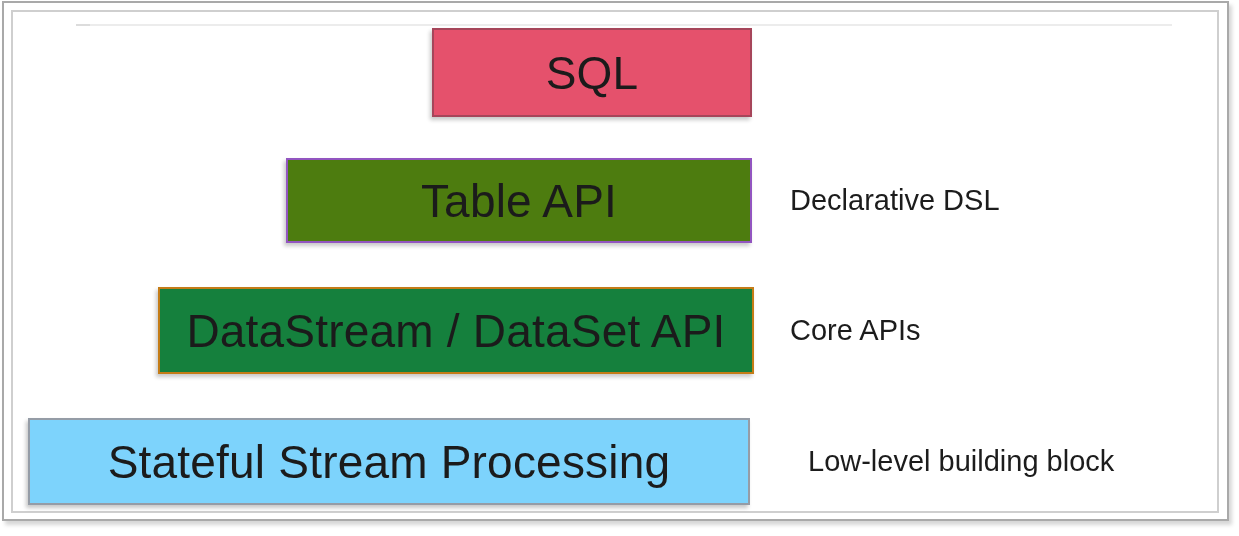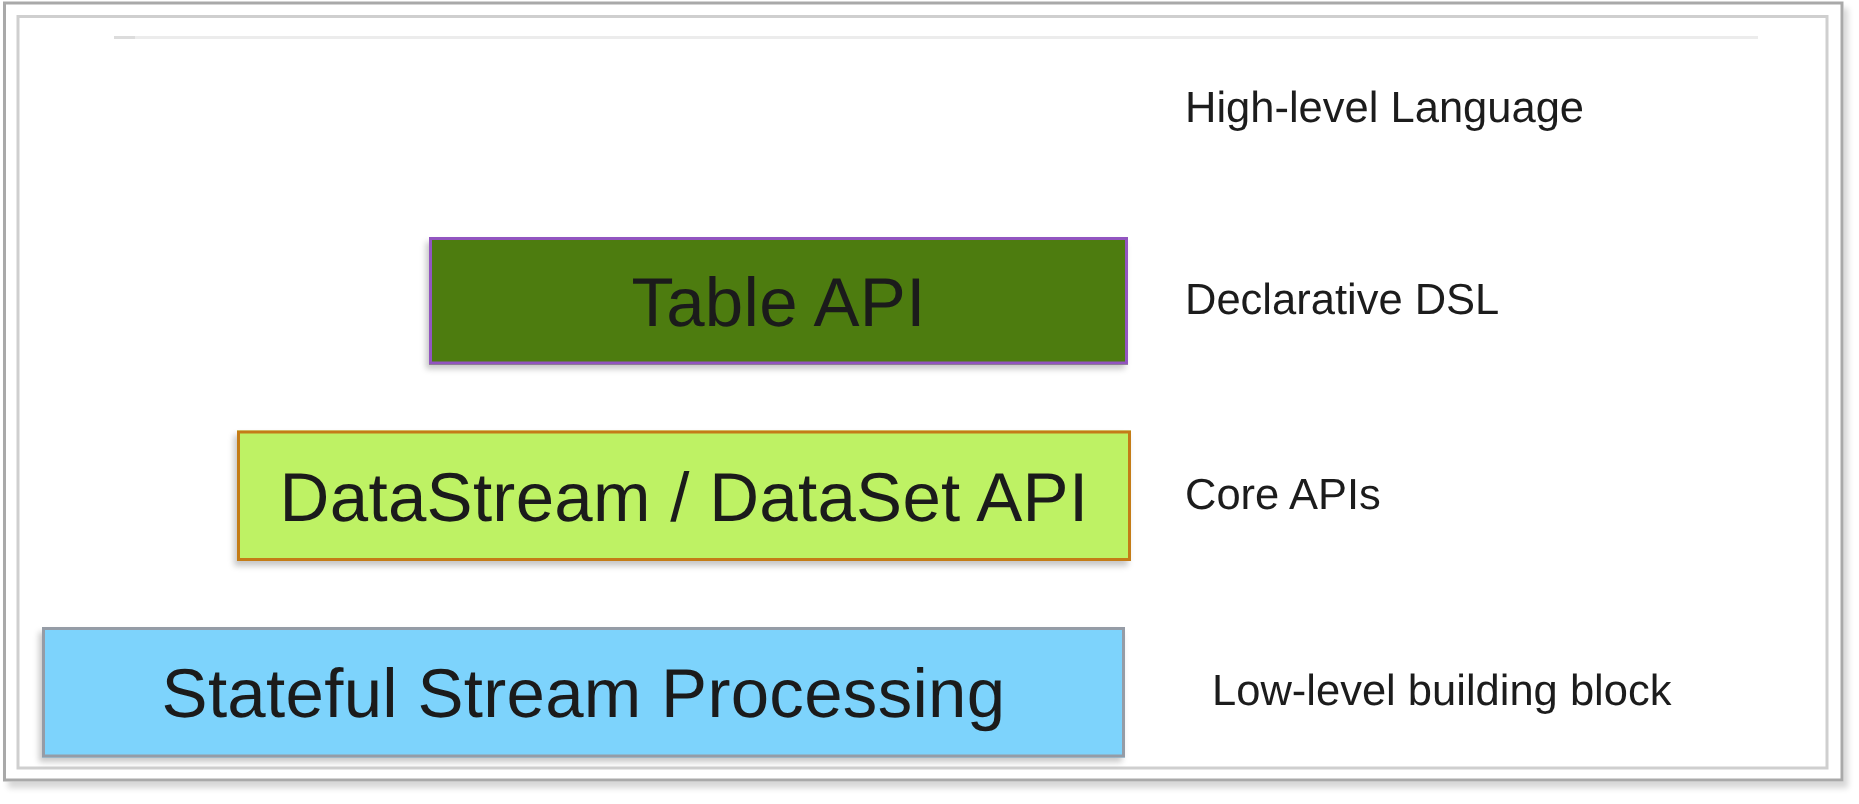"SQL" div.layer-box { html: none -> <div> <span>SQL</span> </div> }
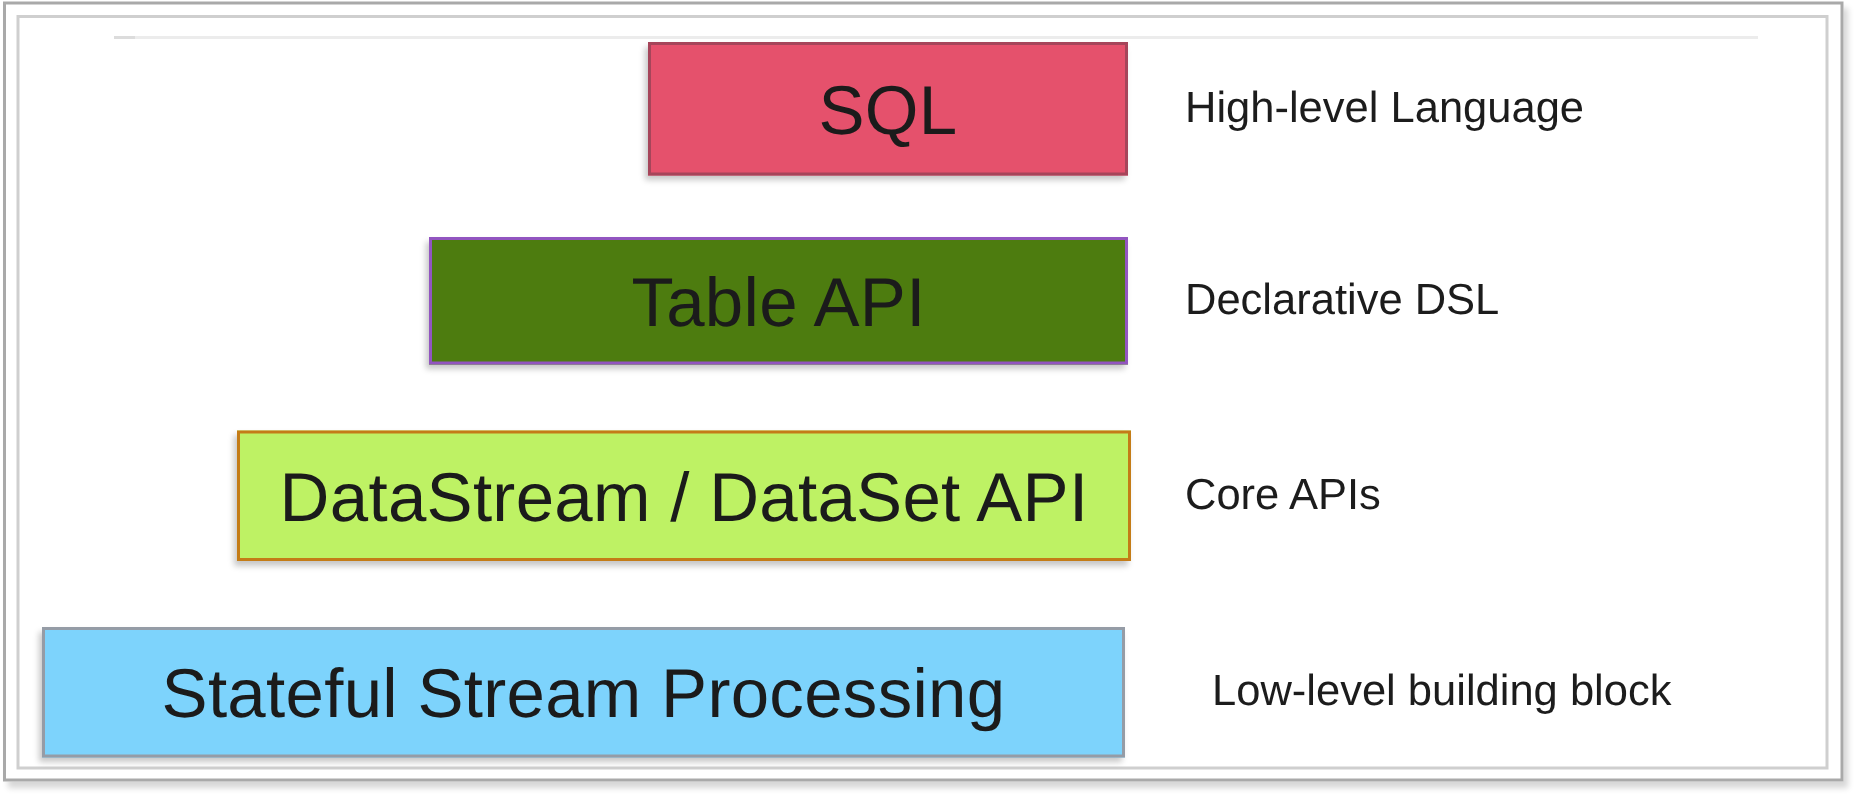"High-level Language" div.annotation { html: <div> <span>High-level Language</span> </div> -> none }
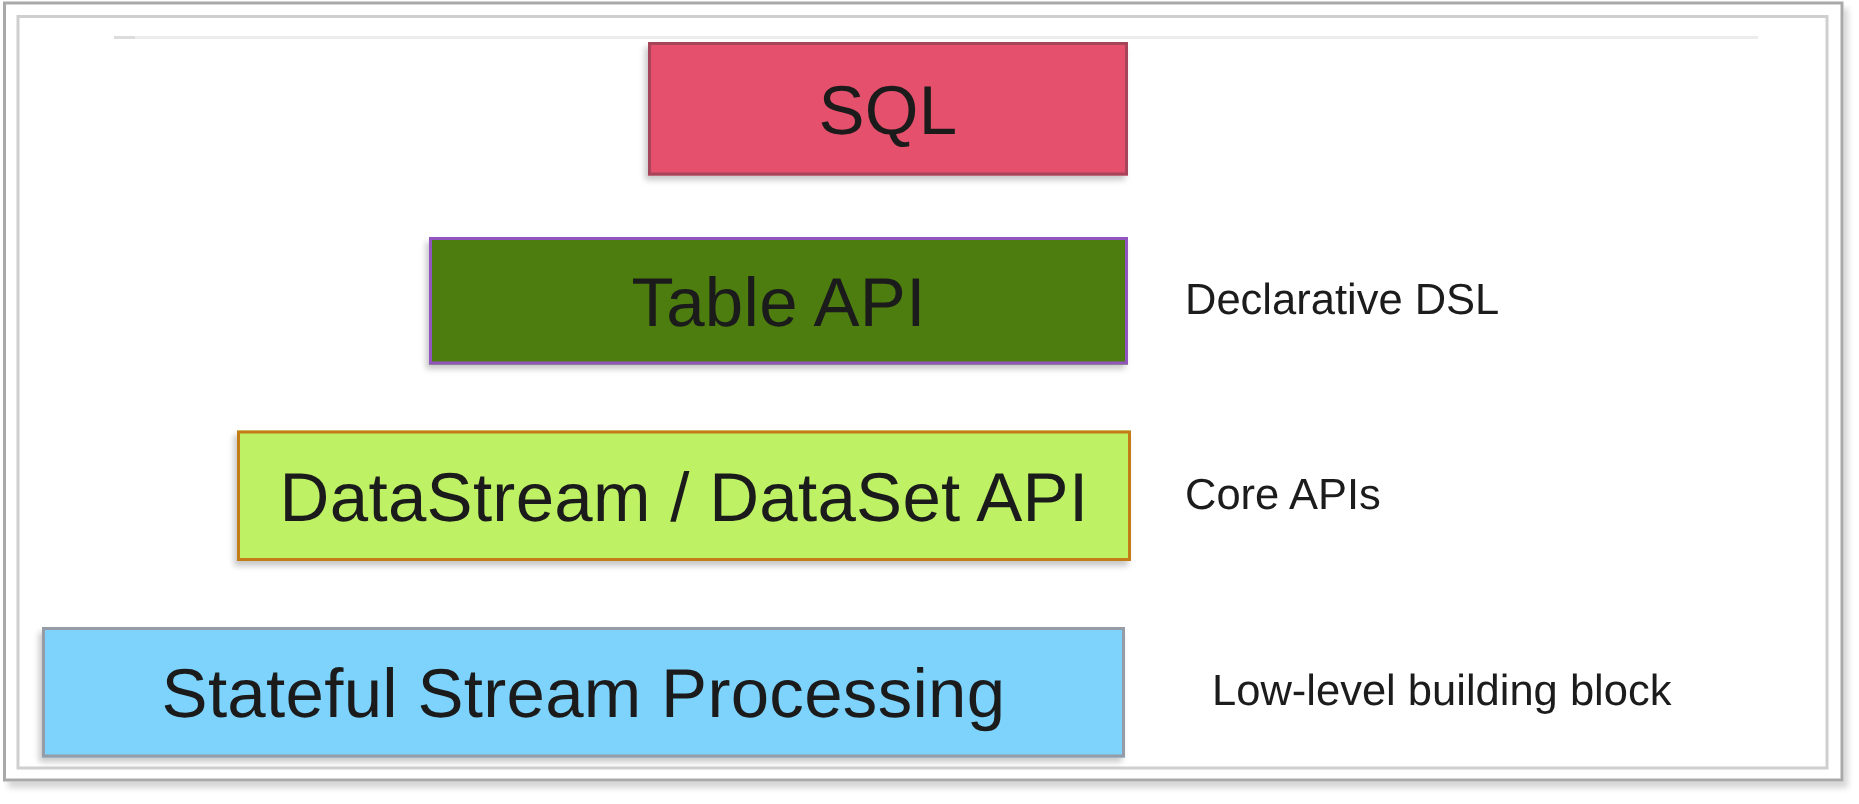"DataStream / DataSet API" div.layer-box { background: #bef264 -> #15803d }
